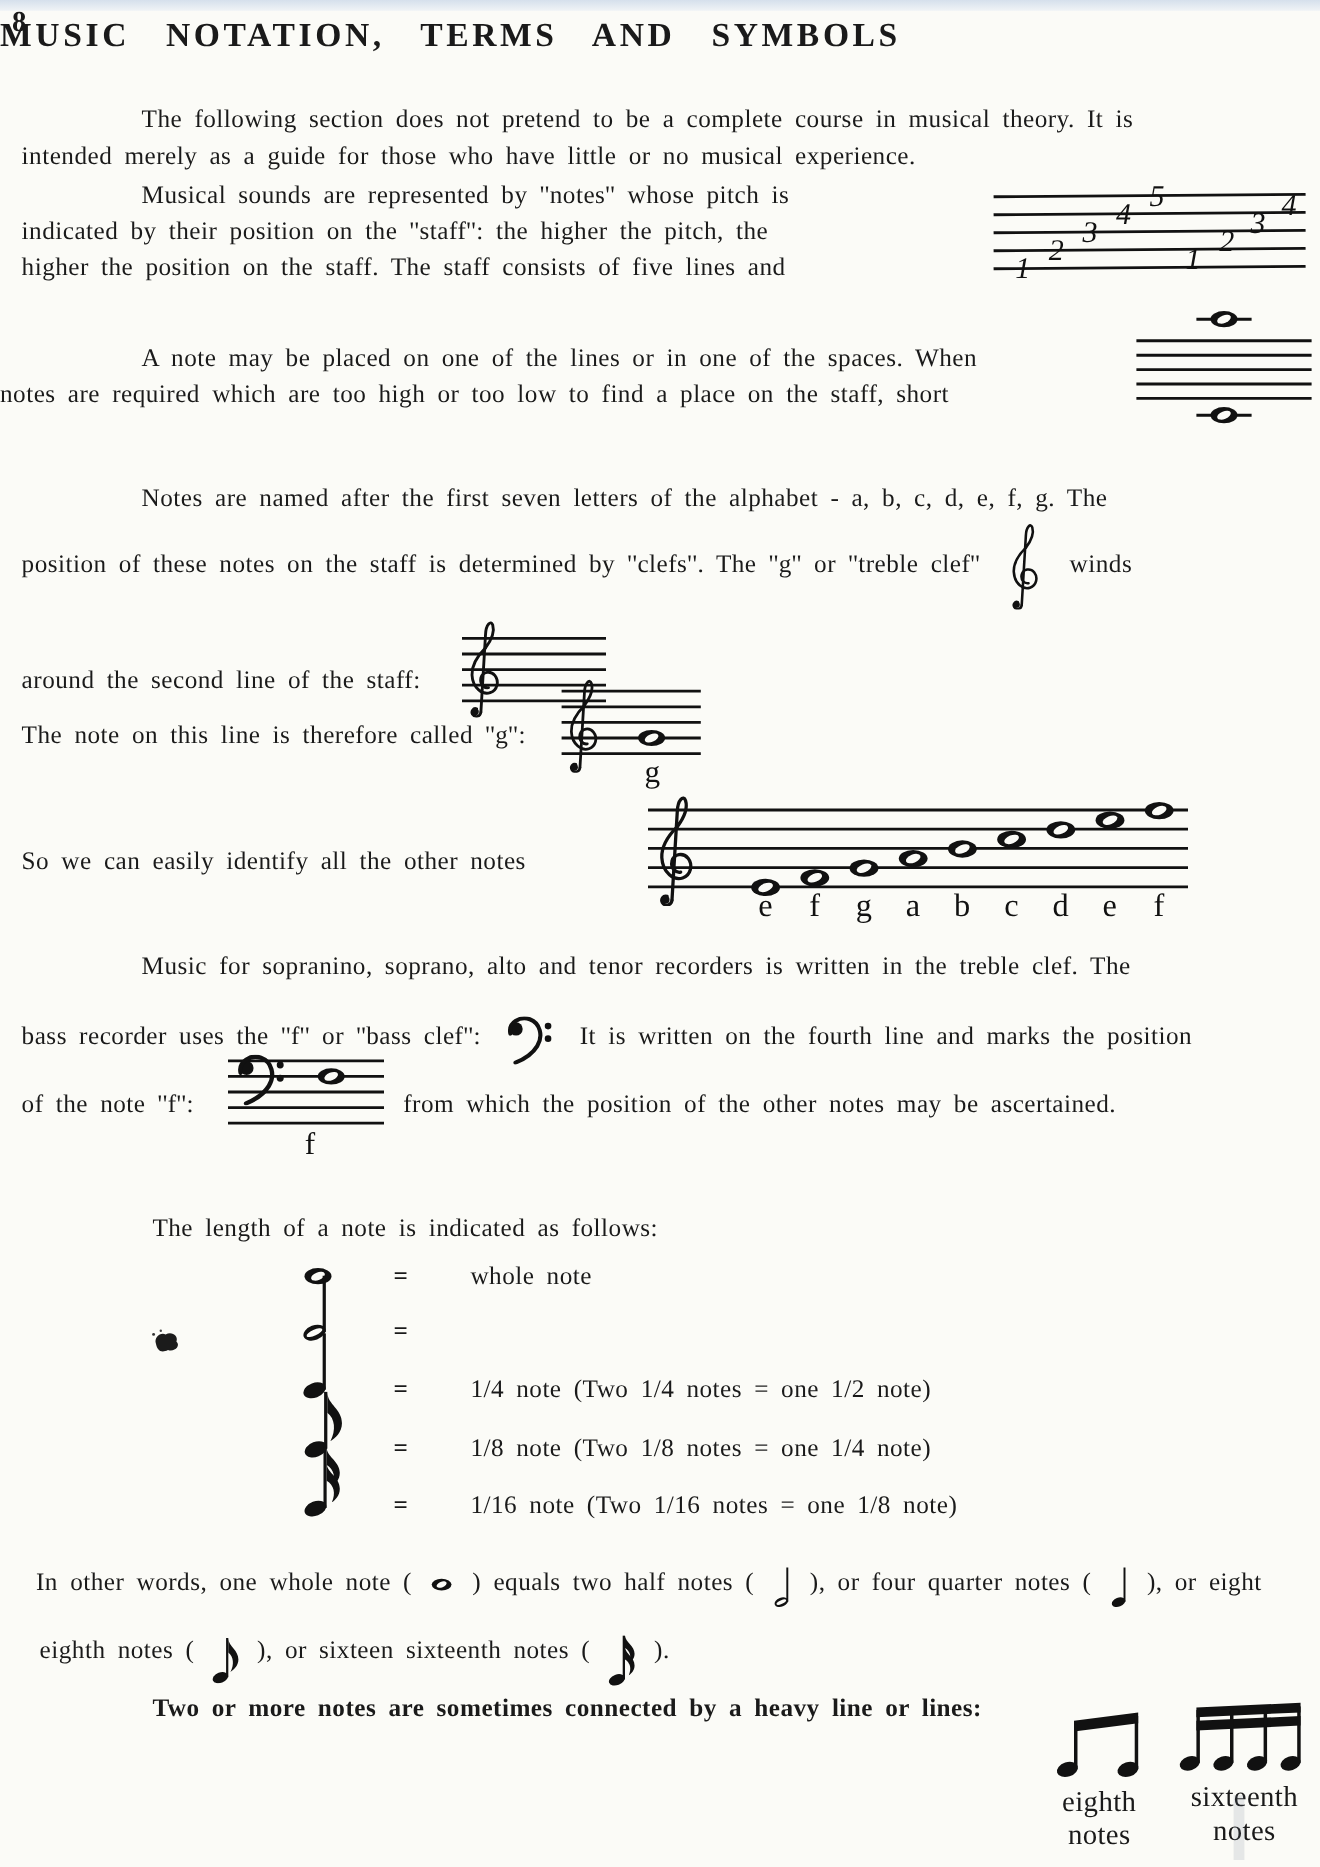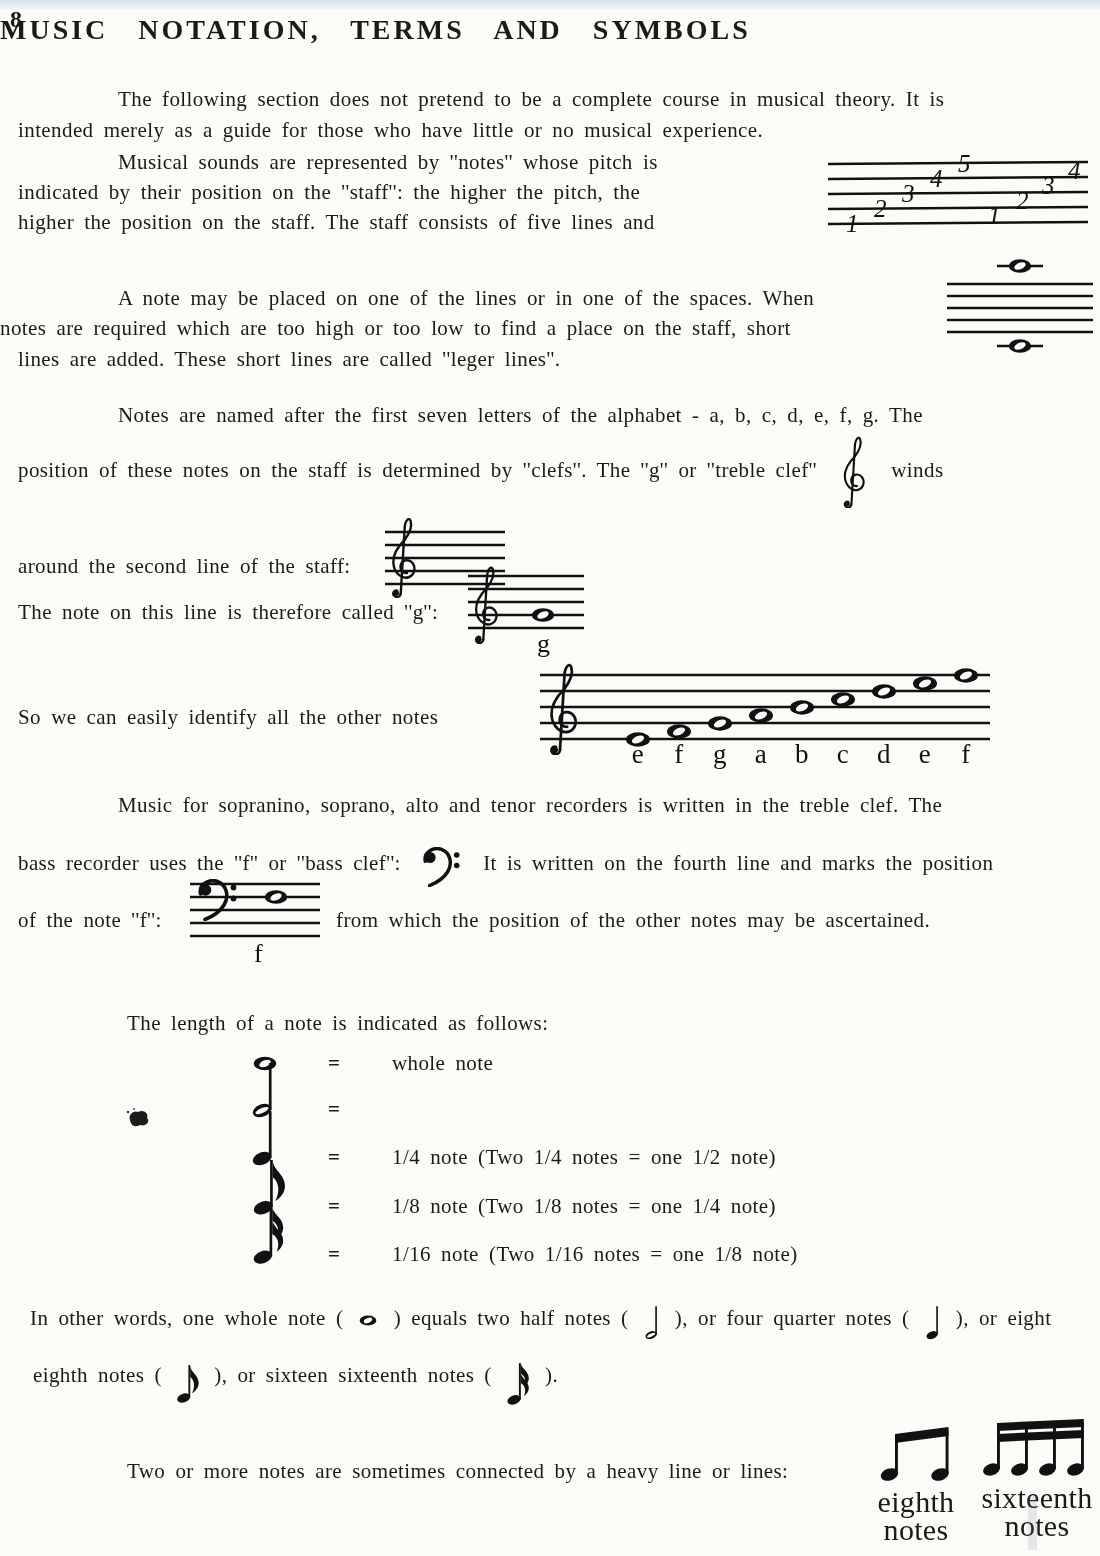"lines are added. These short" div.abs { html: <div>lines are added. These short lines are called ''leger lines''.</div> -> none }
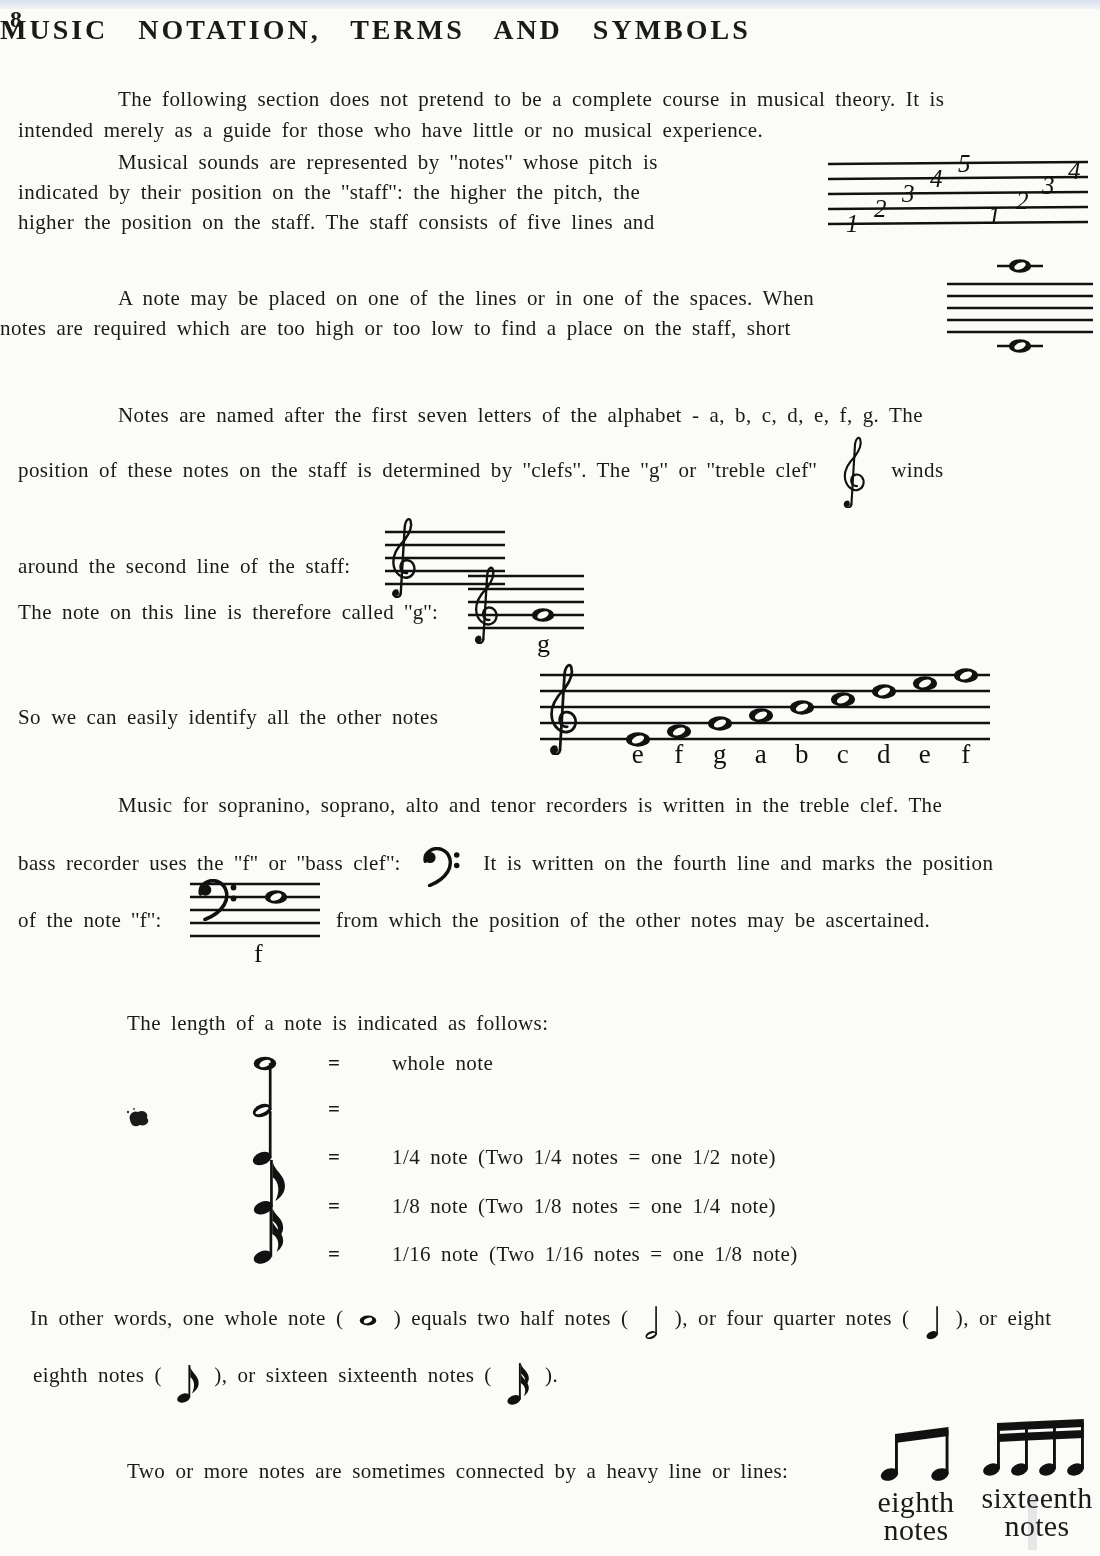"Two or more notes are" div.abs { font-weight: none -> bold; top: 1456px -> 1408px }
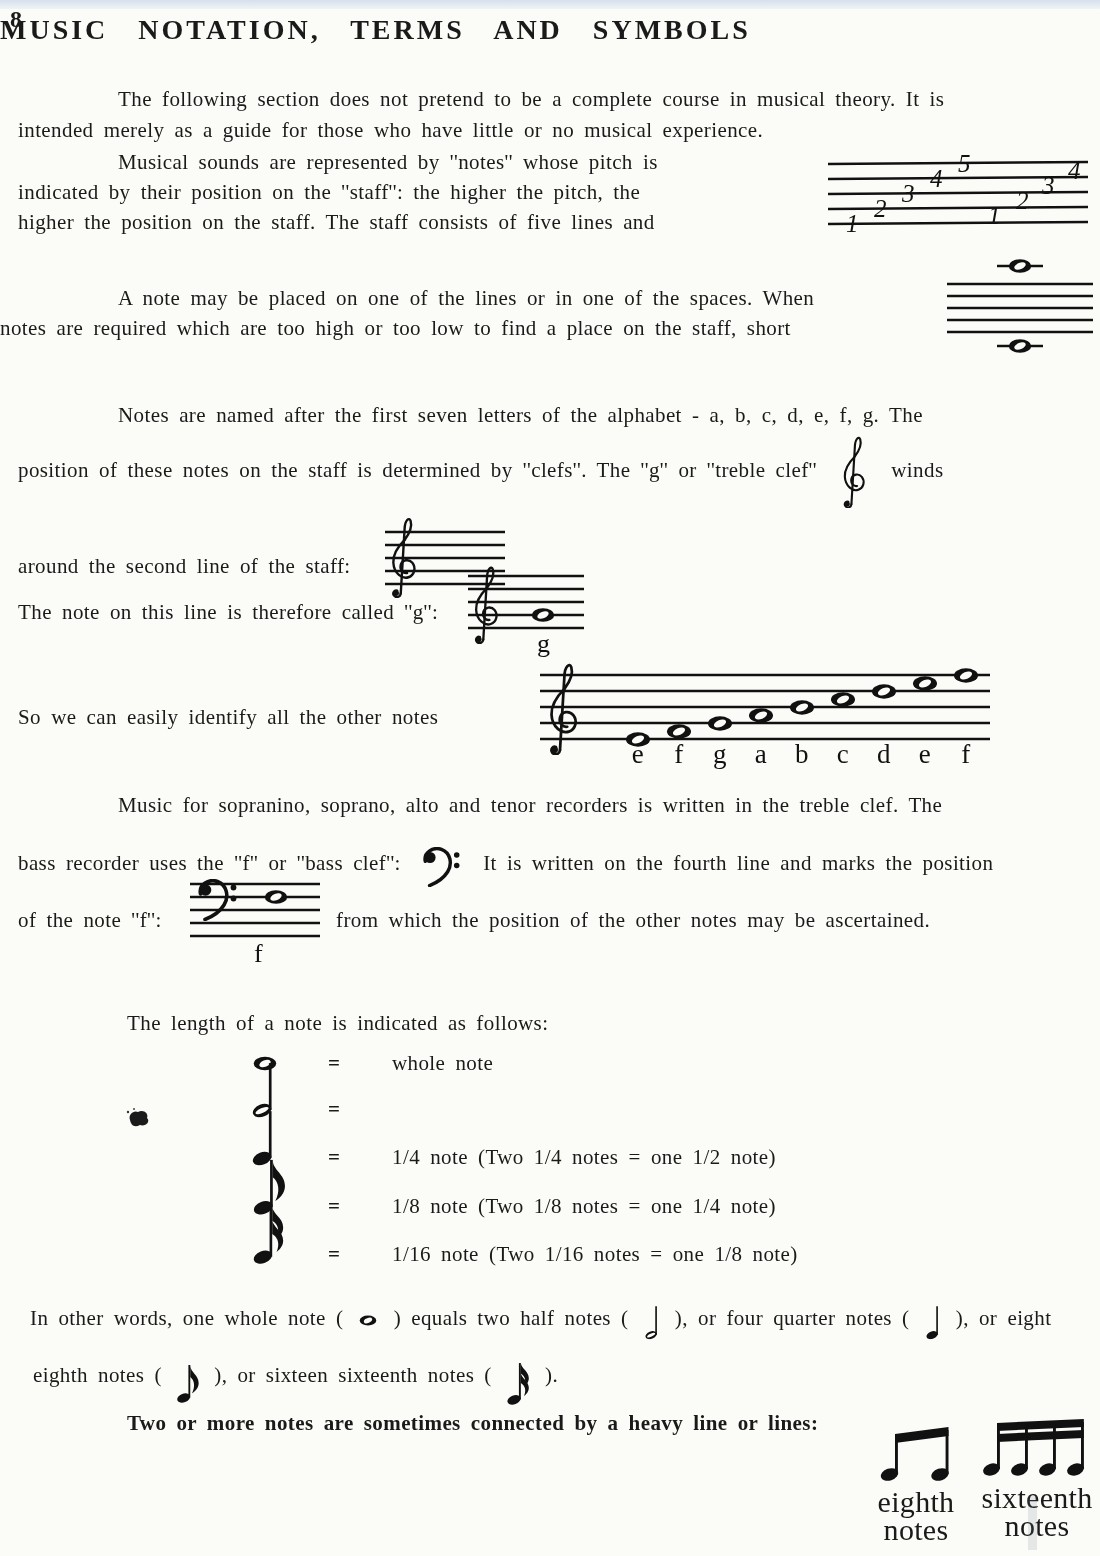"eighth notes" .beamlbl { font-size: 30px -> 24px }
